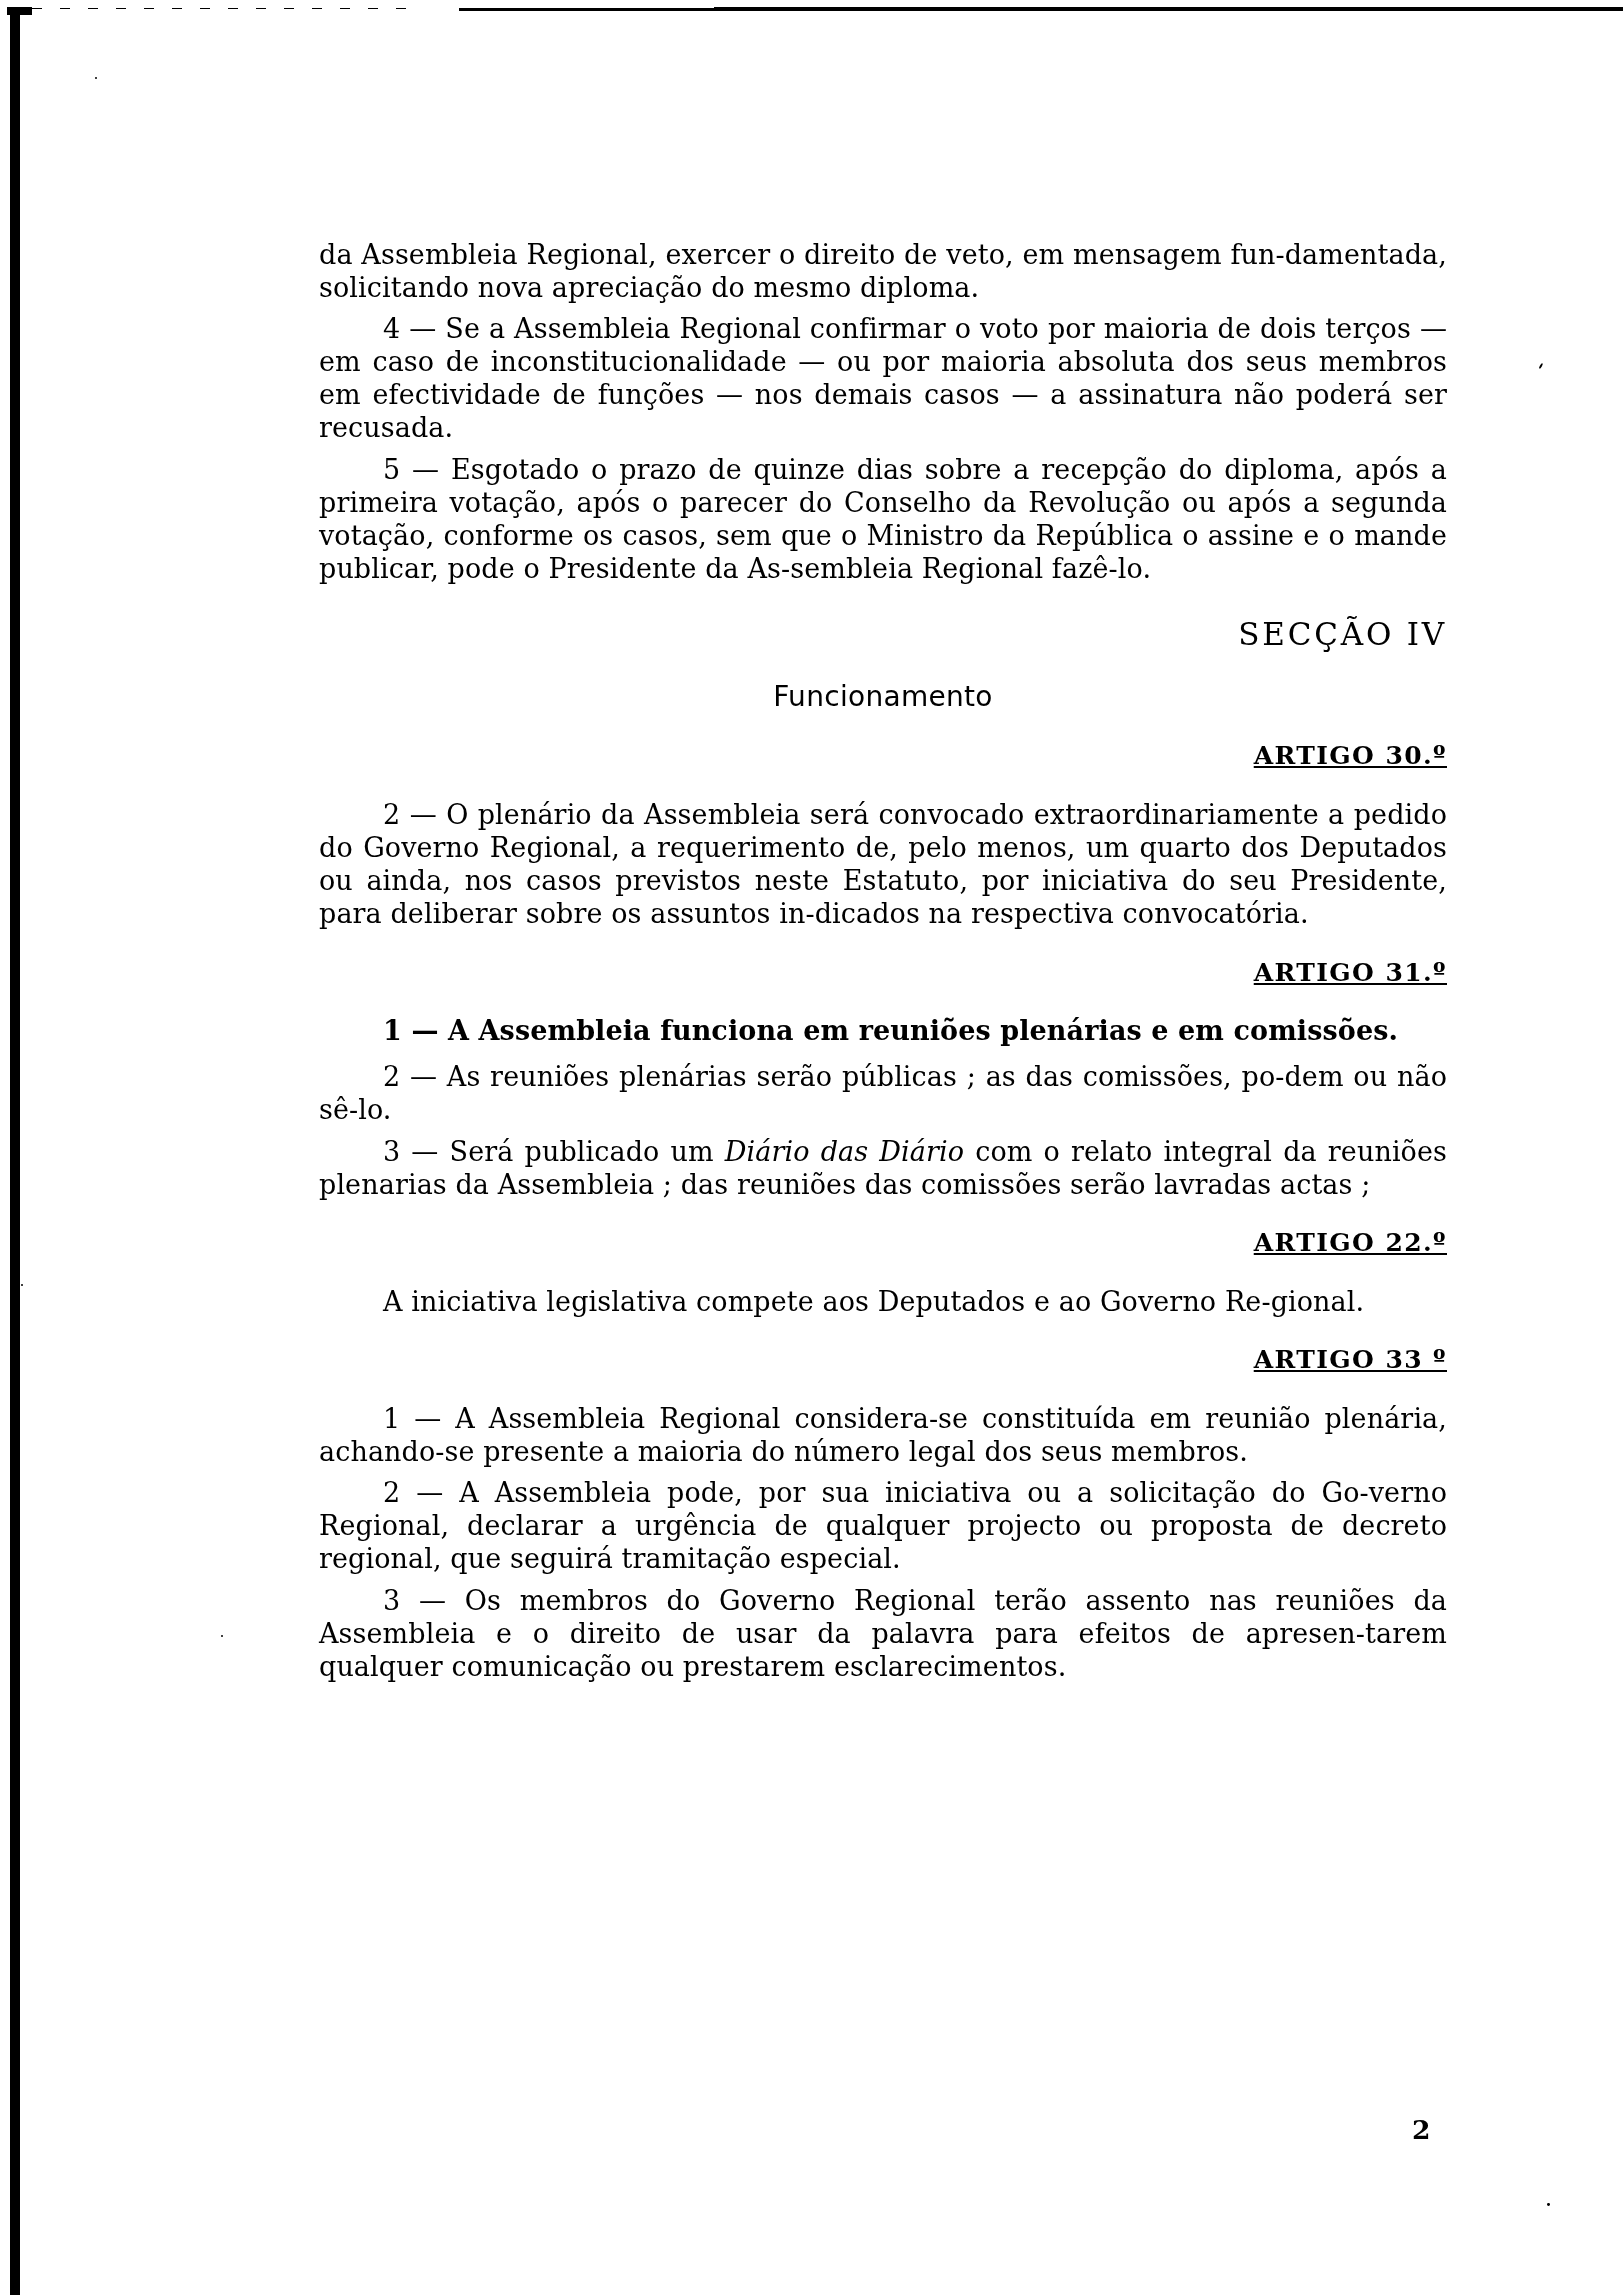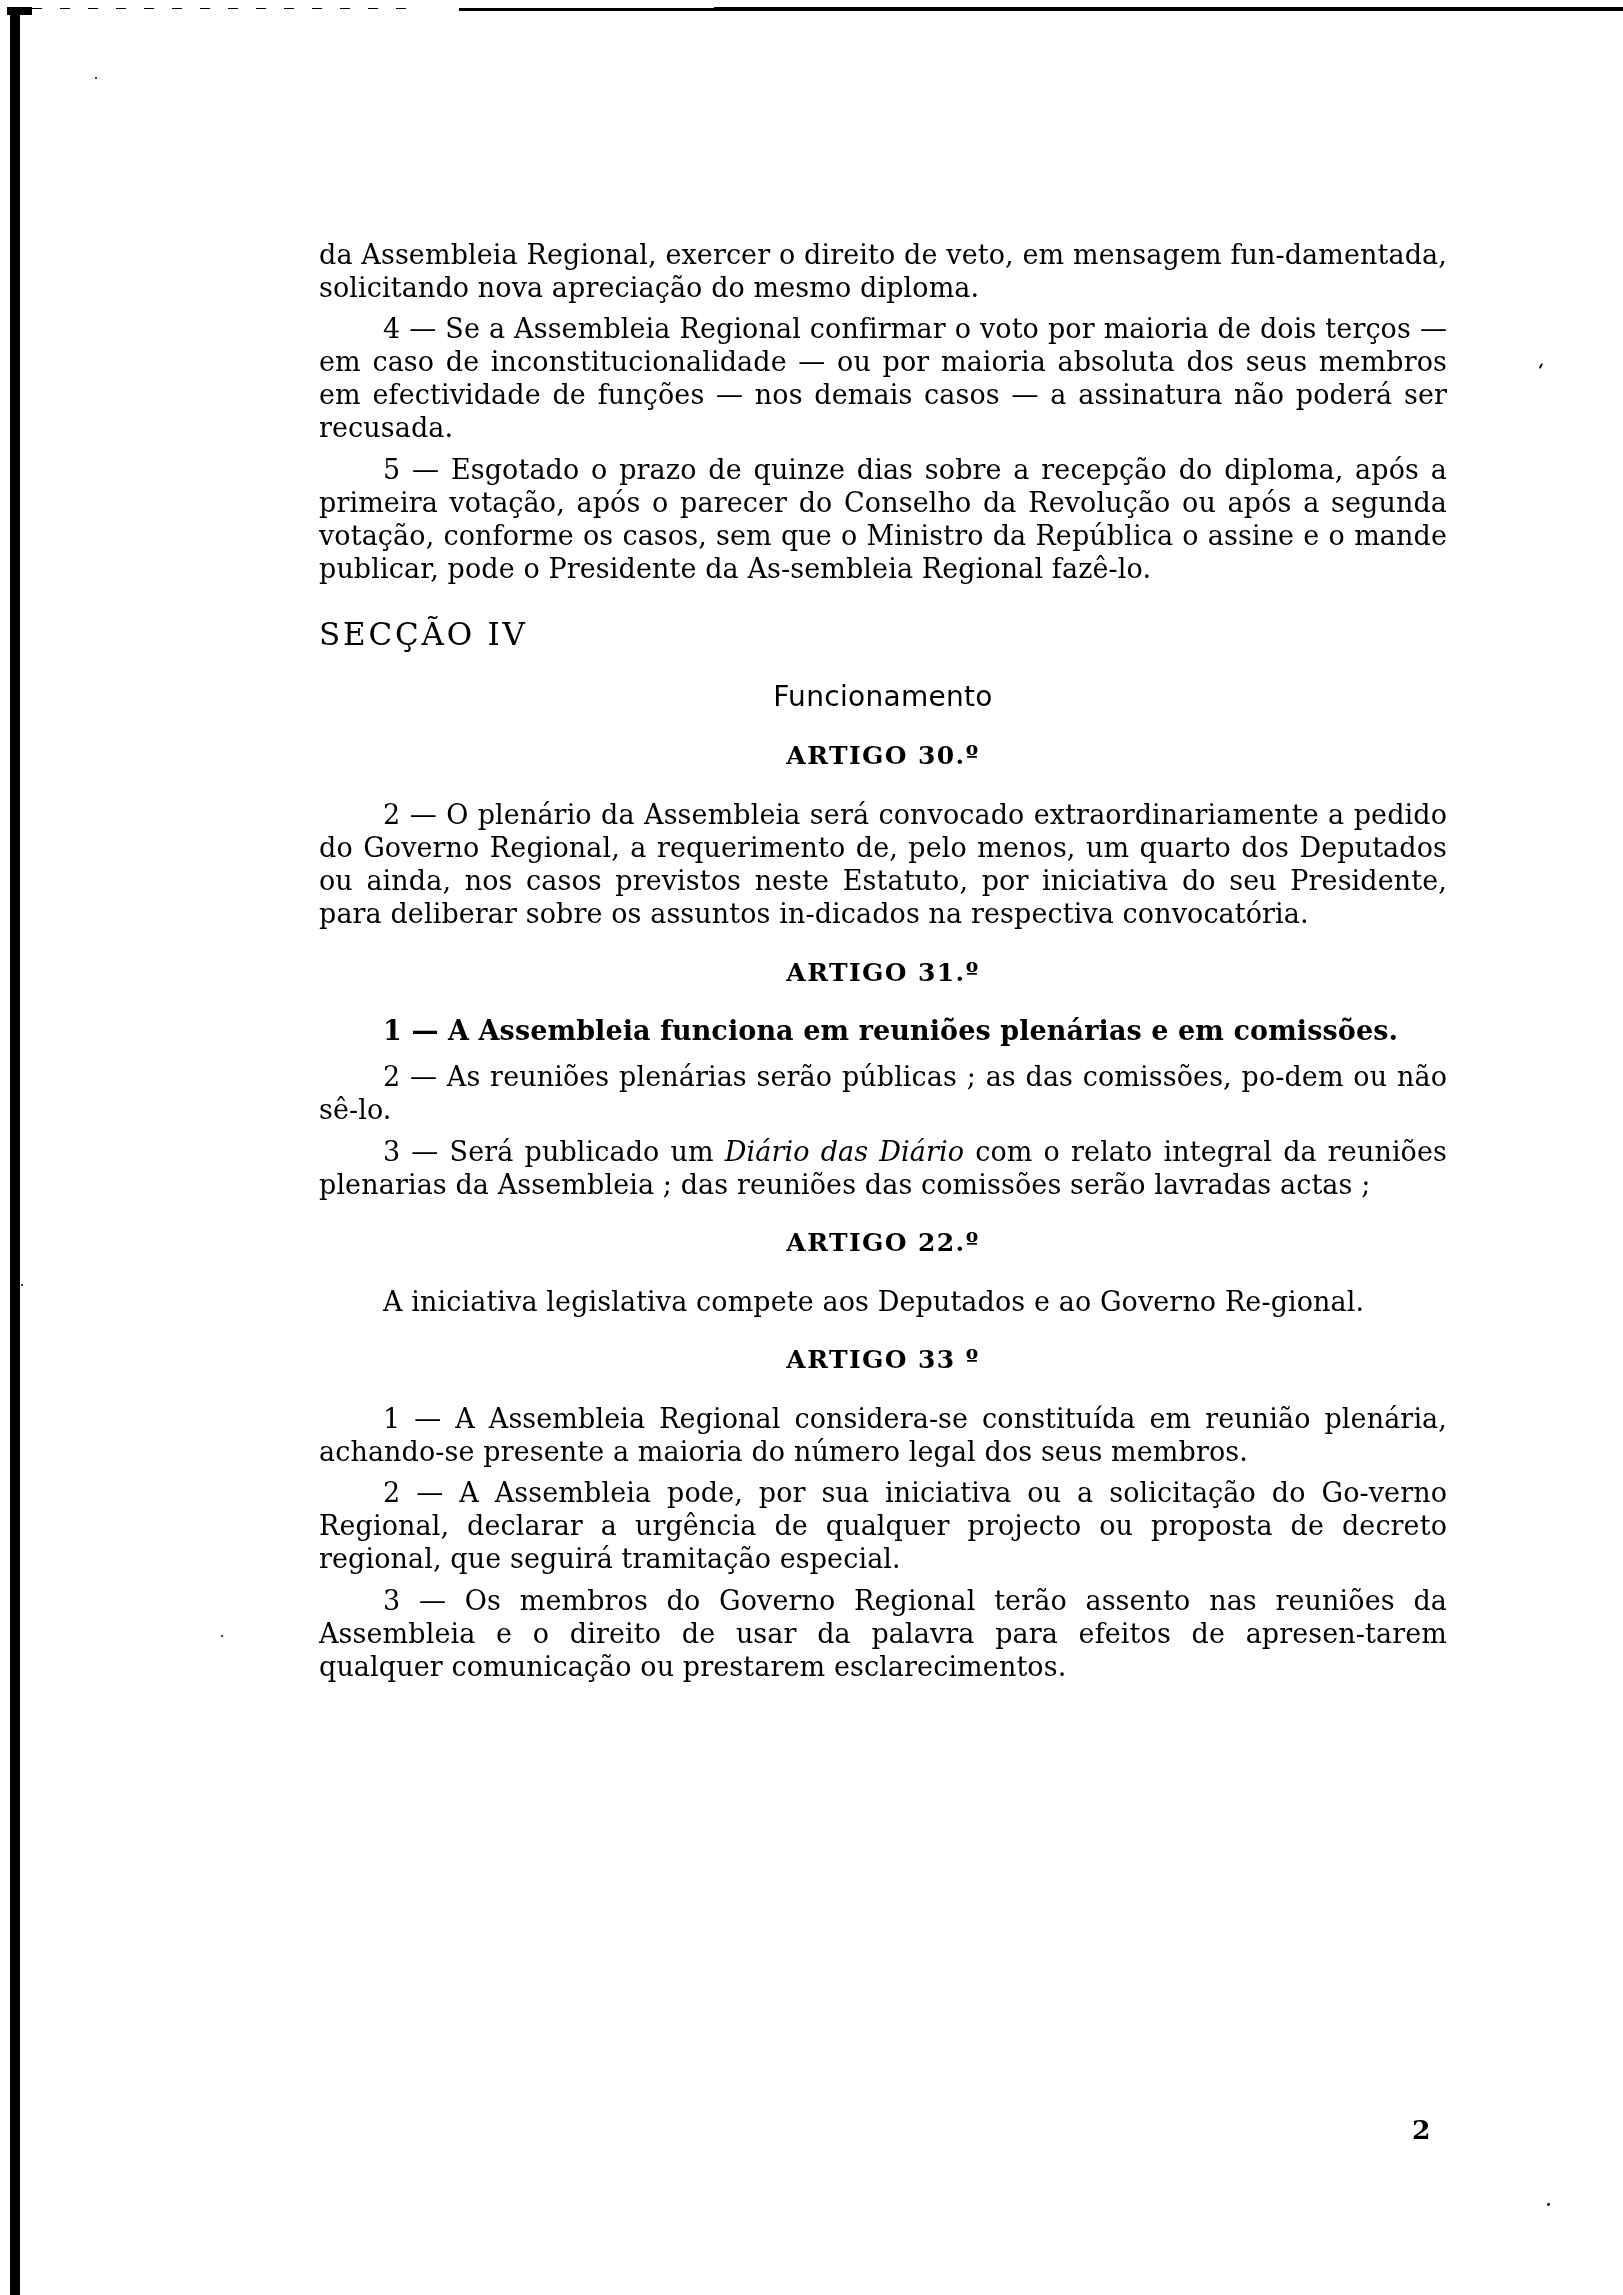"SECÇÃO IV" .section-title { text-align: left -> right }
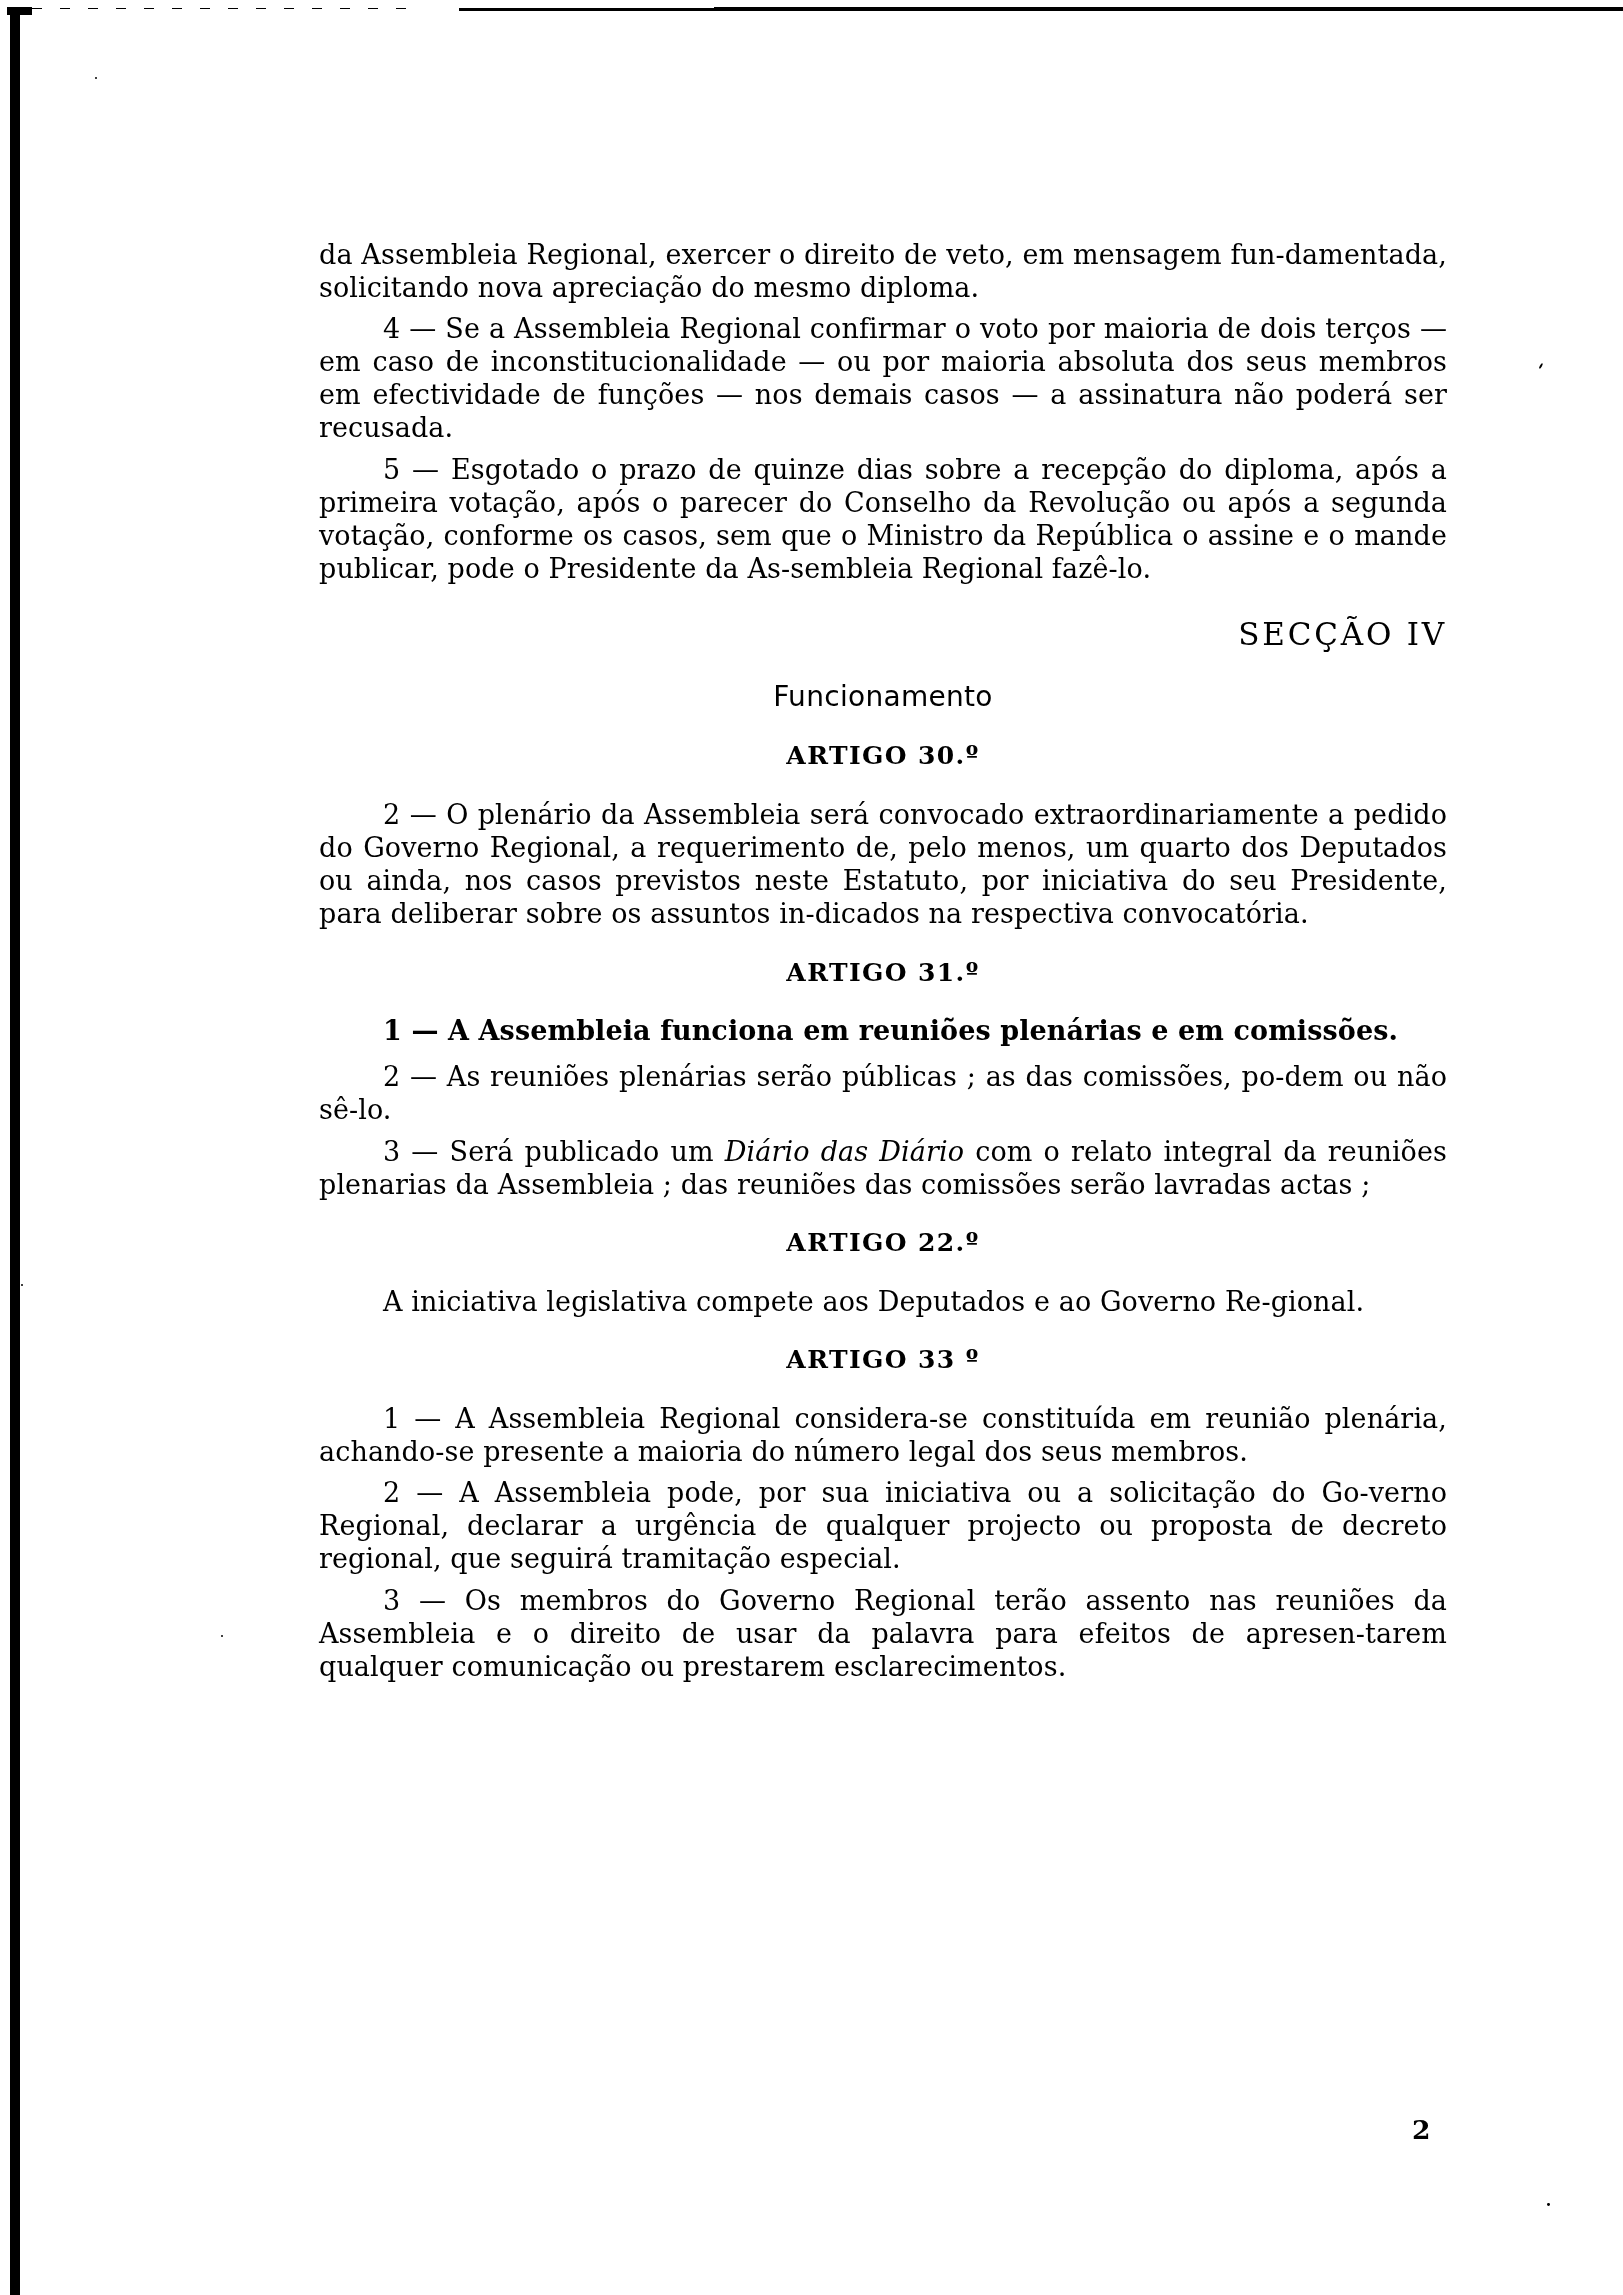"ARTIGO 30.º" .article-title { text-align: center -> right; text-decoration: none -> underline }
